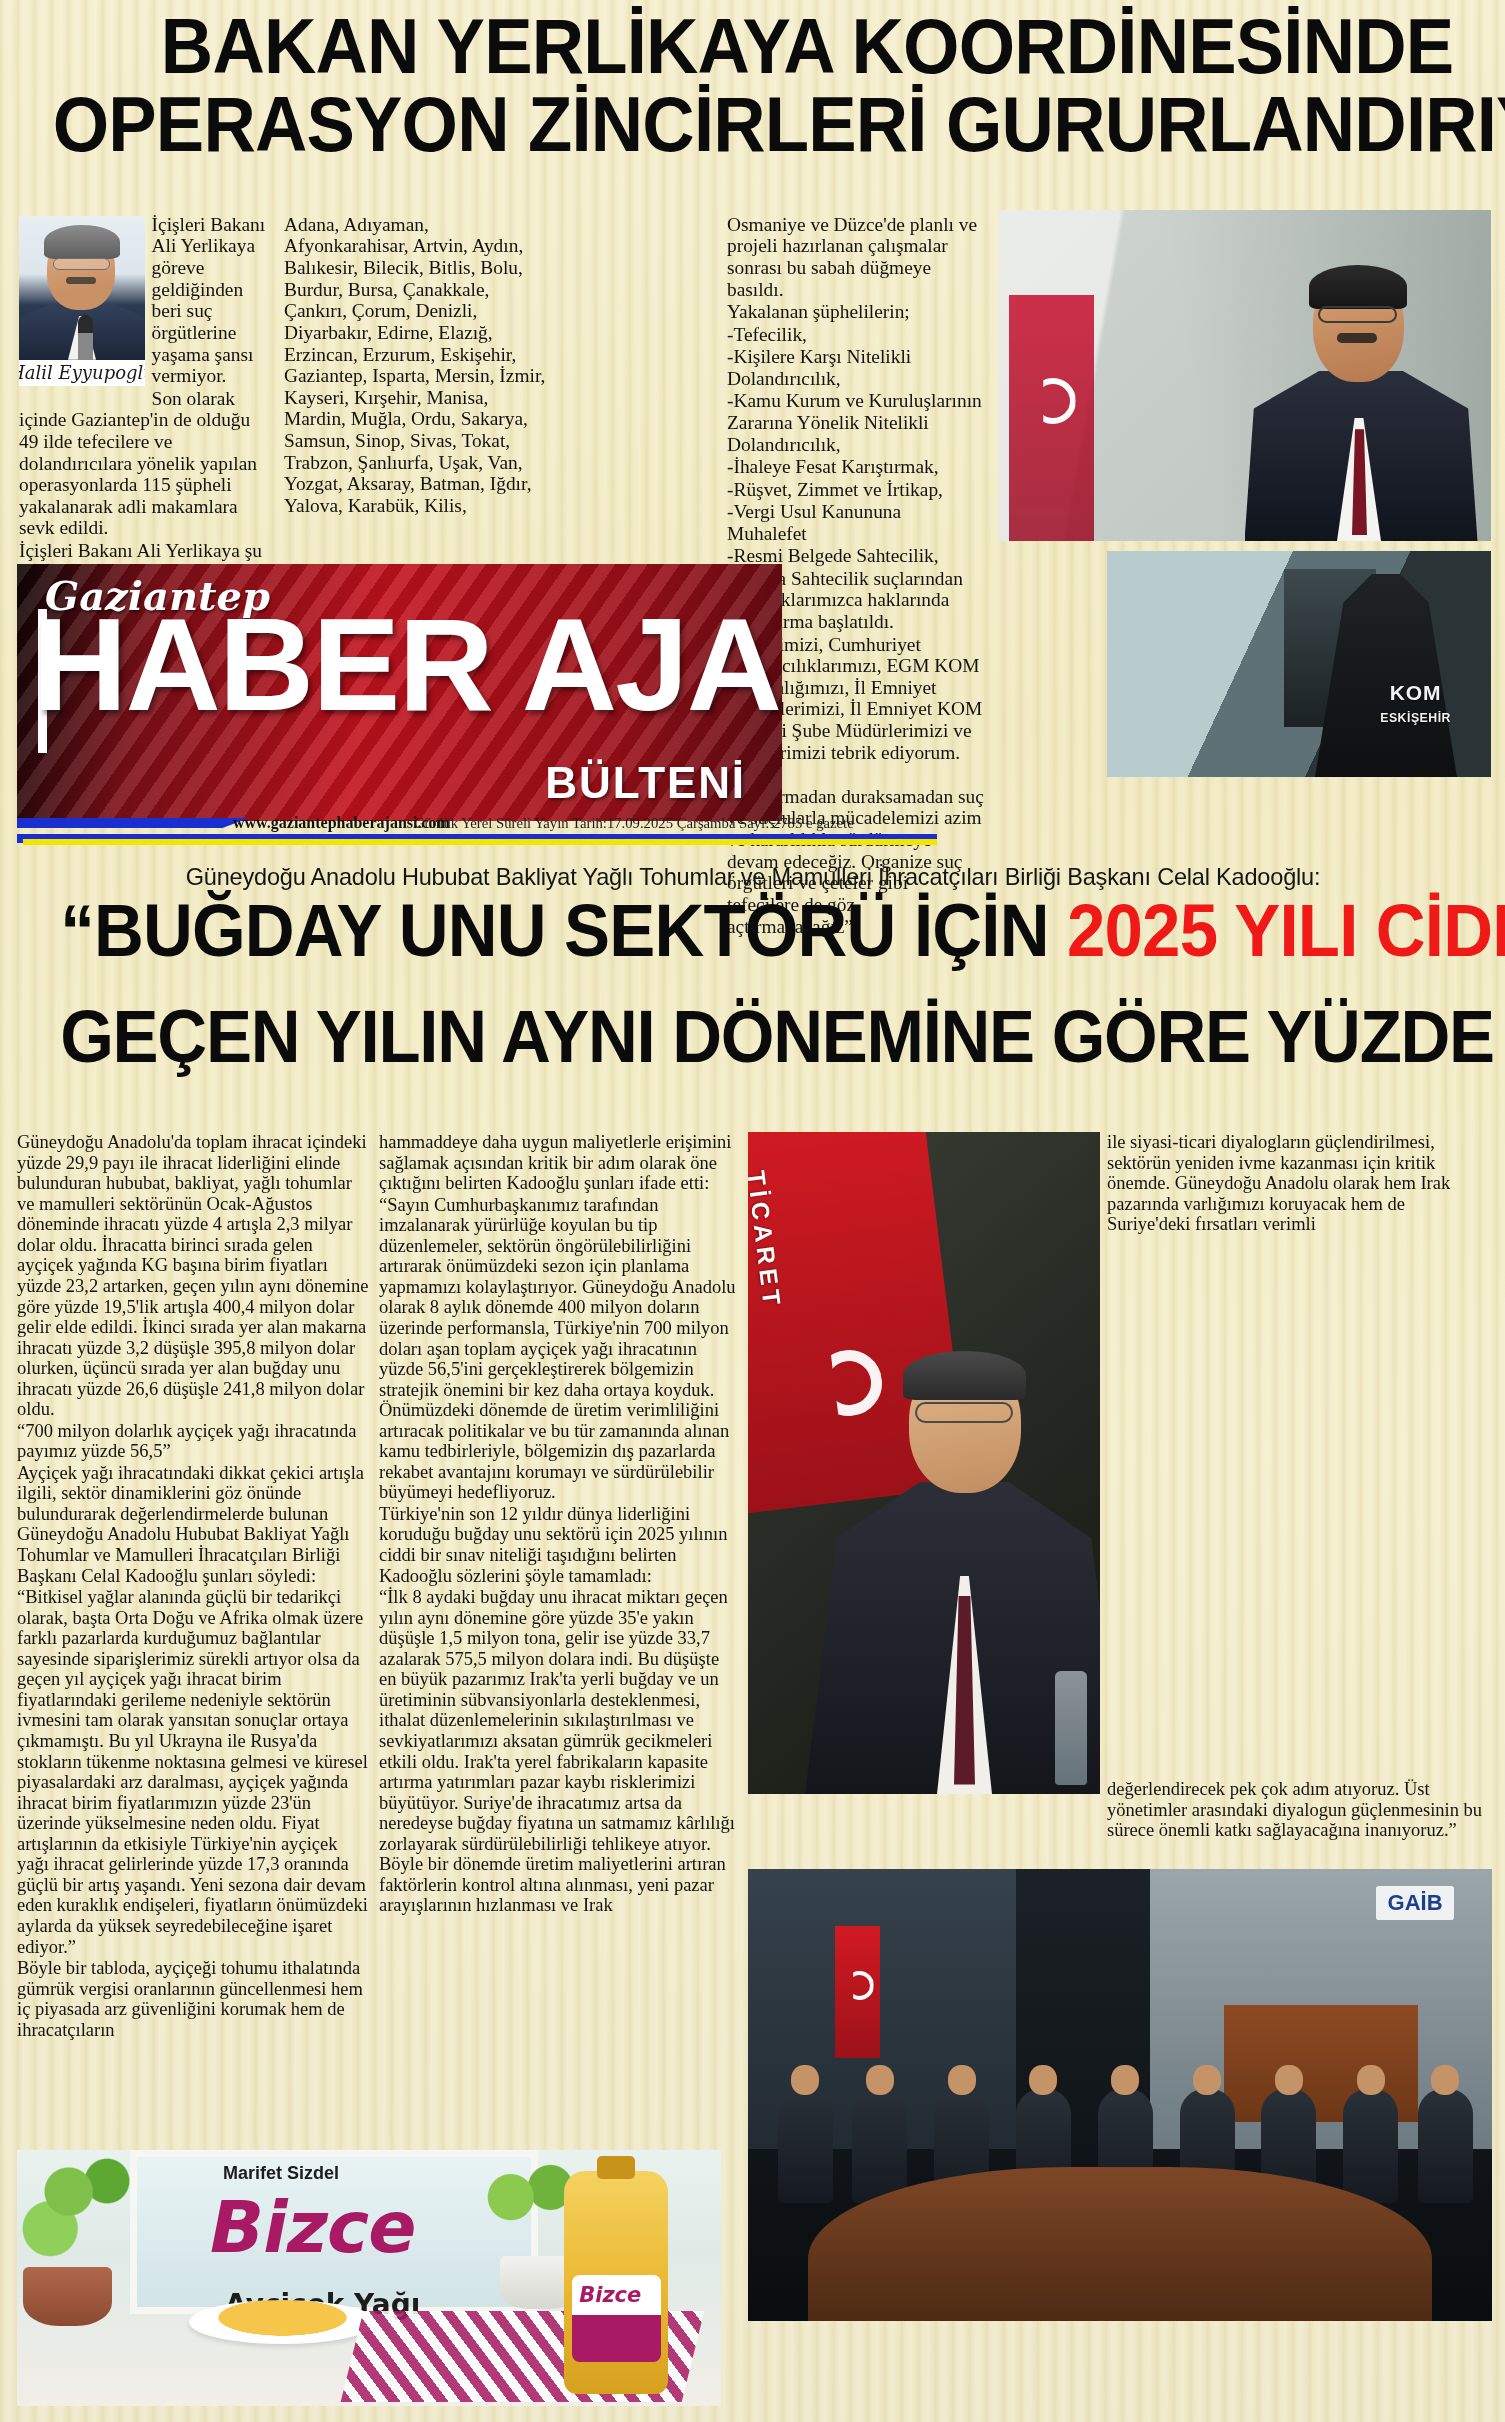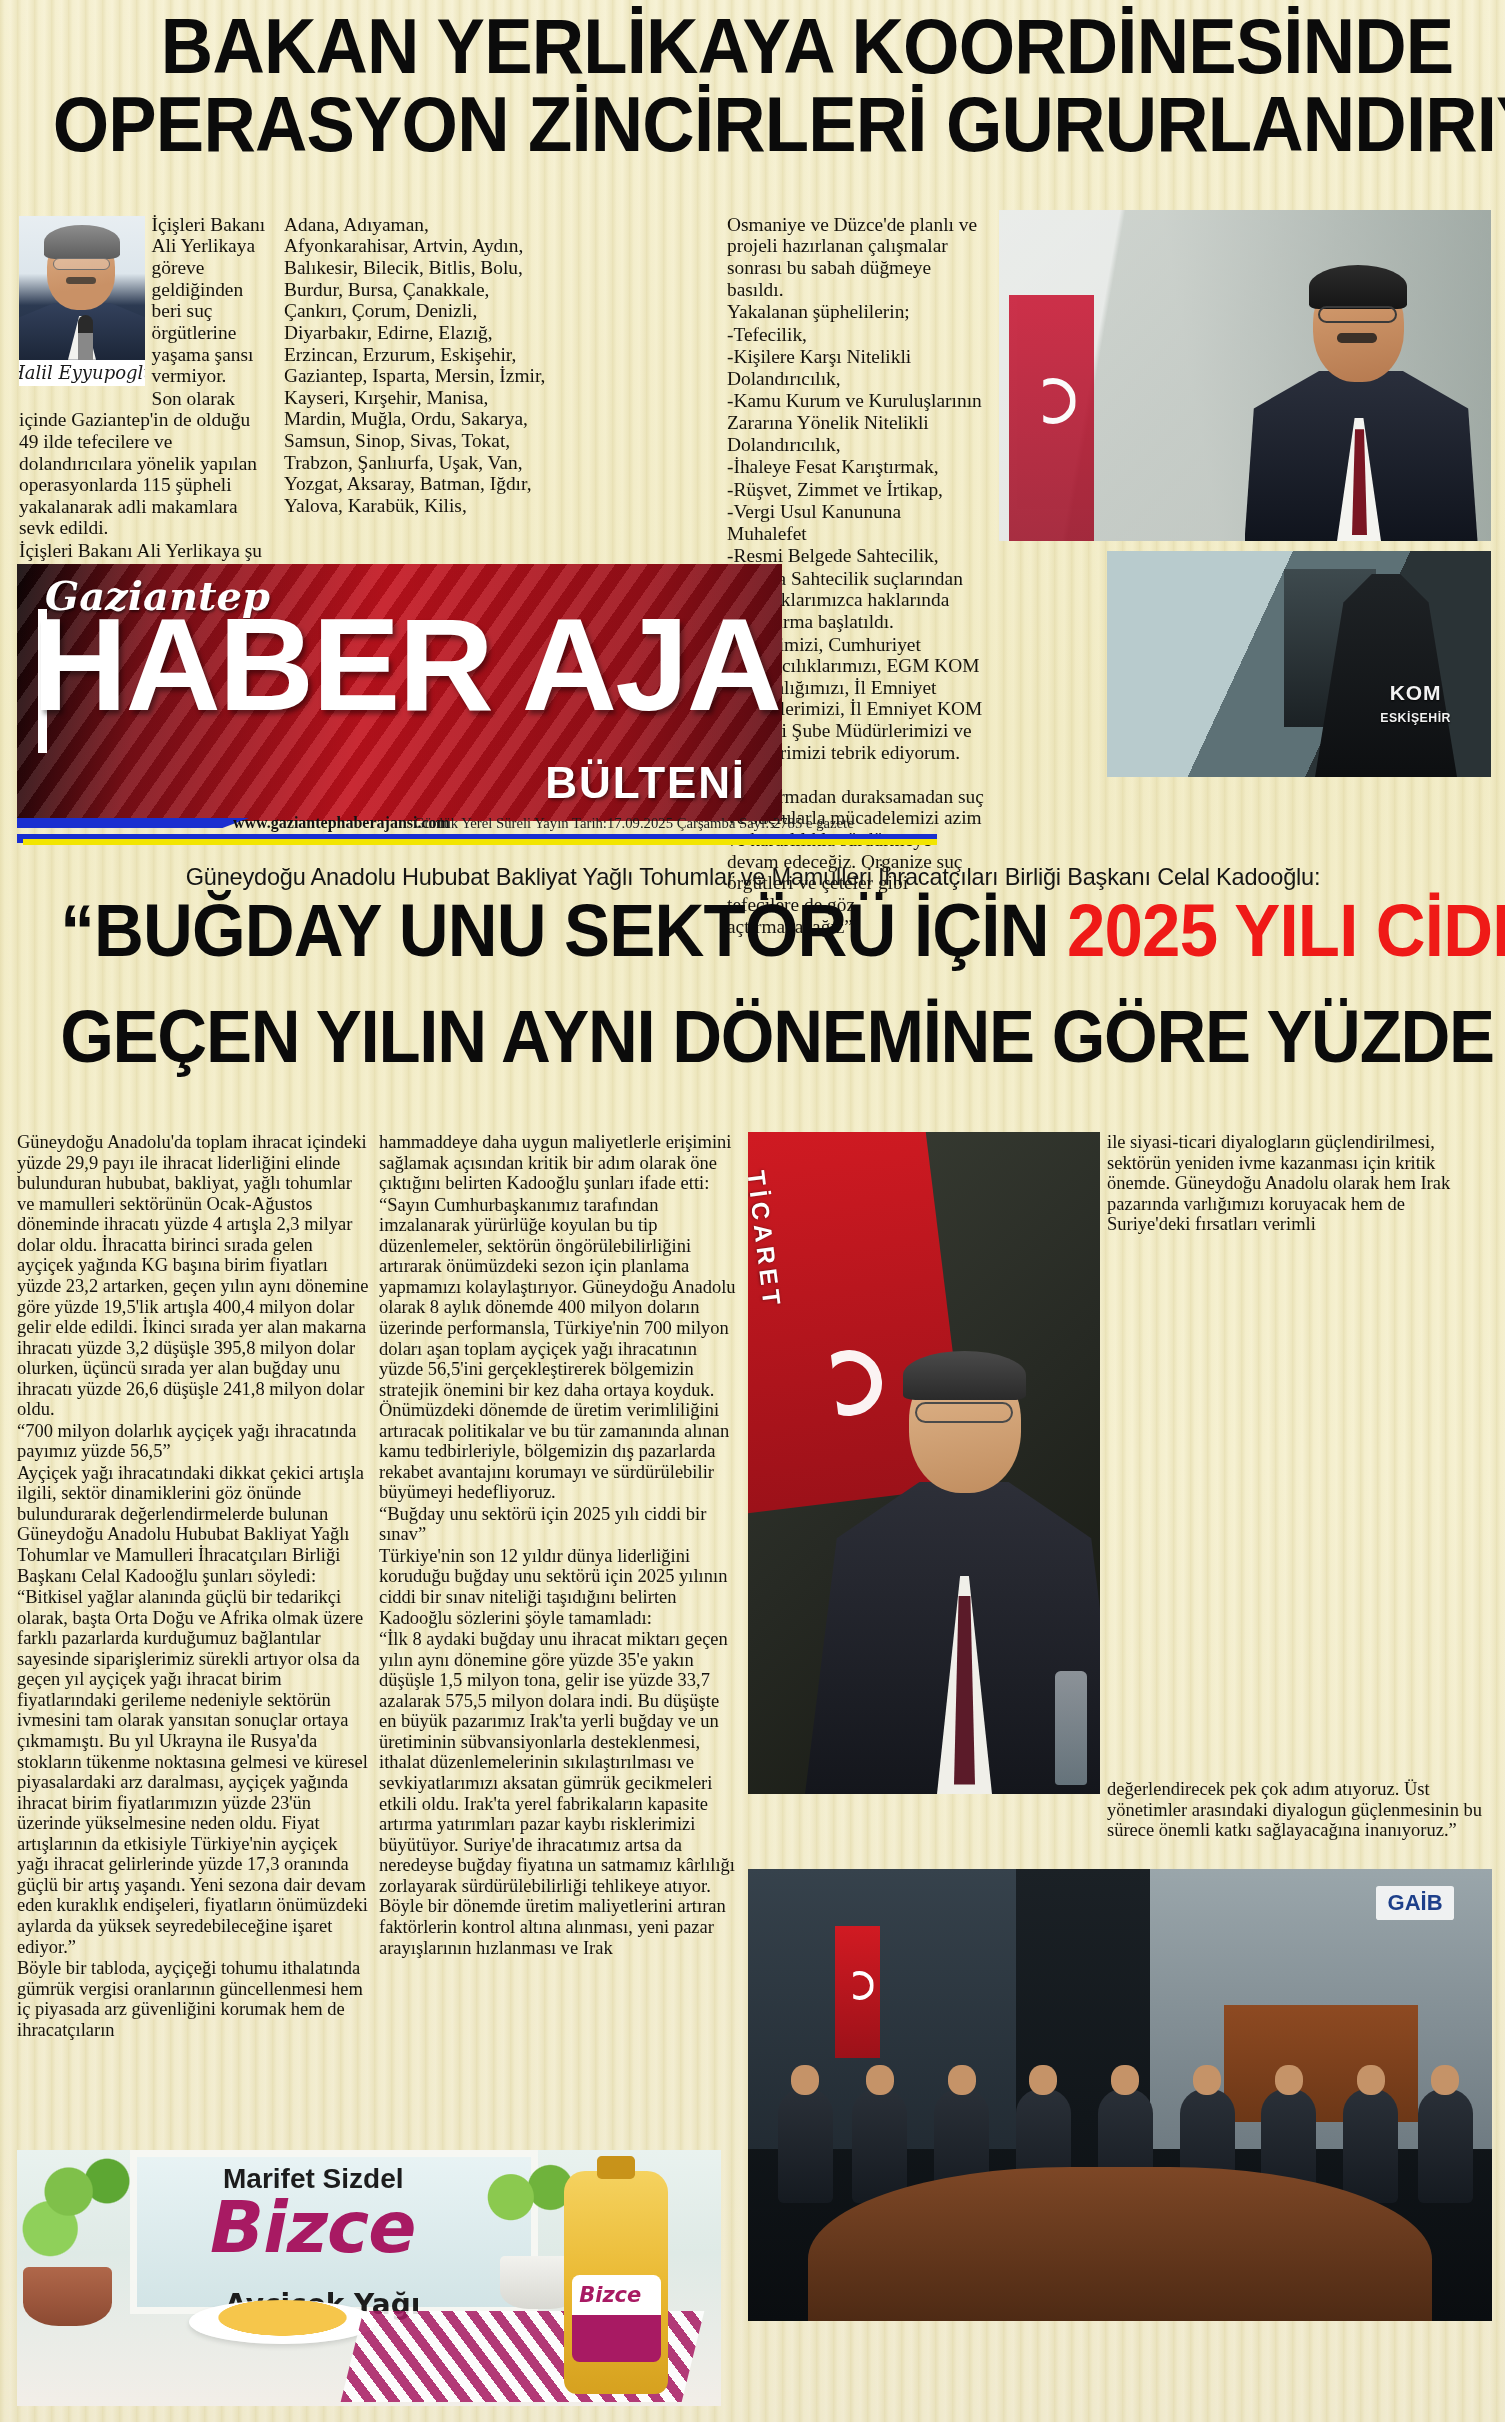"“Buğday unu sektörü için 2025" p { html: <p>“Buğday unu sektörü için 2025 yılı ciddi bir sınav”</p> -> none }
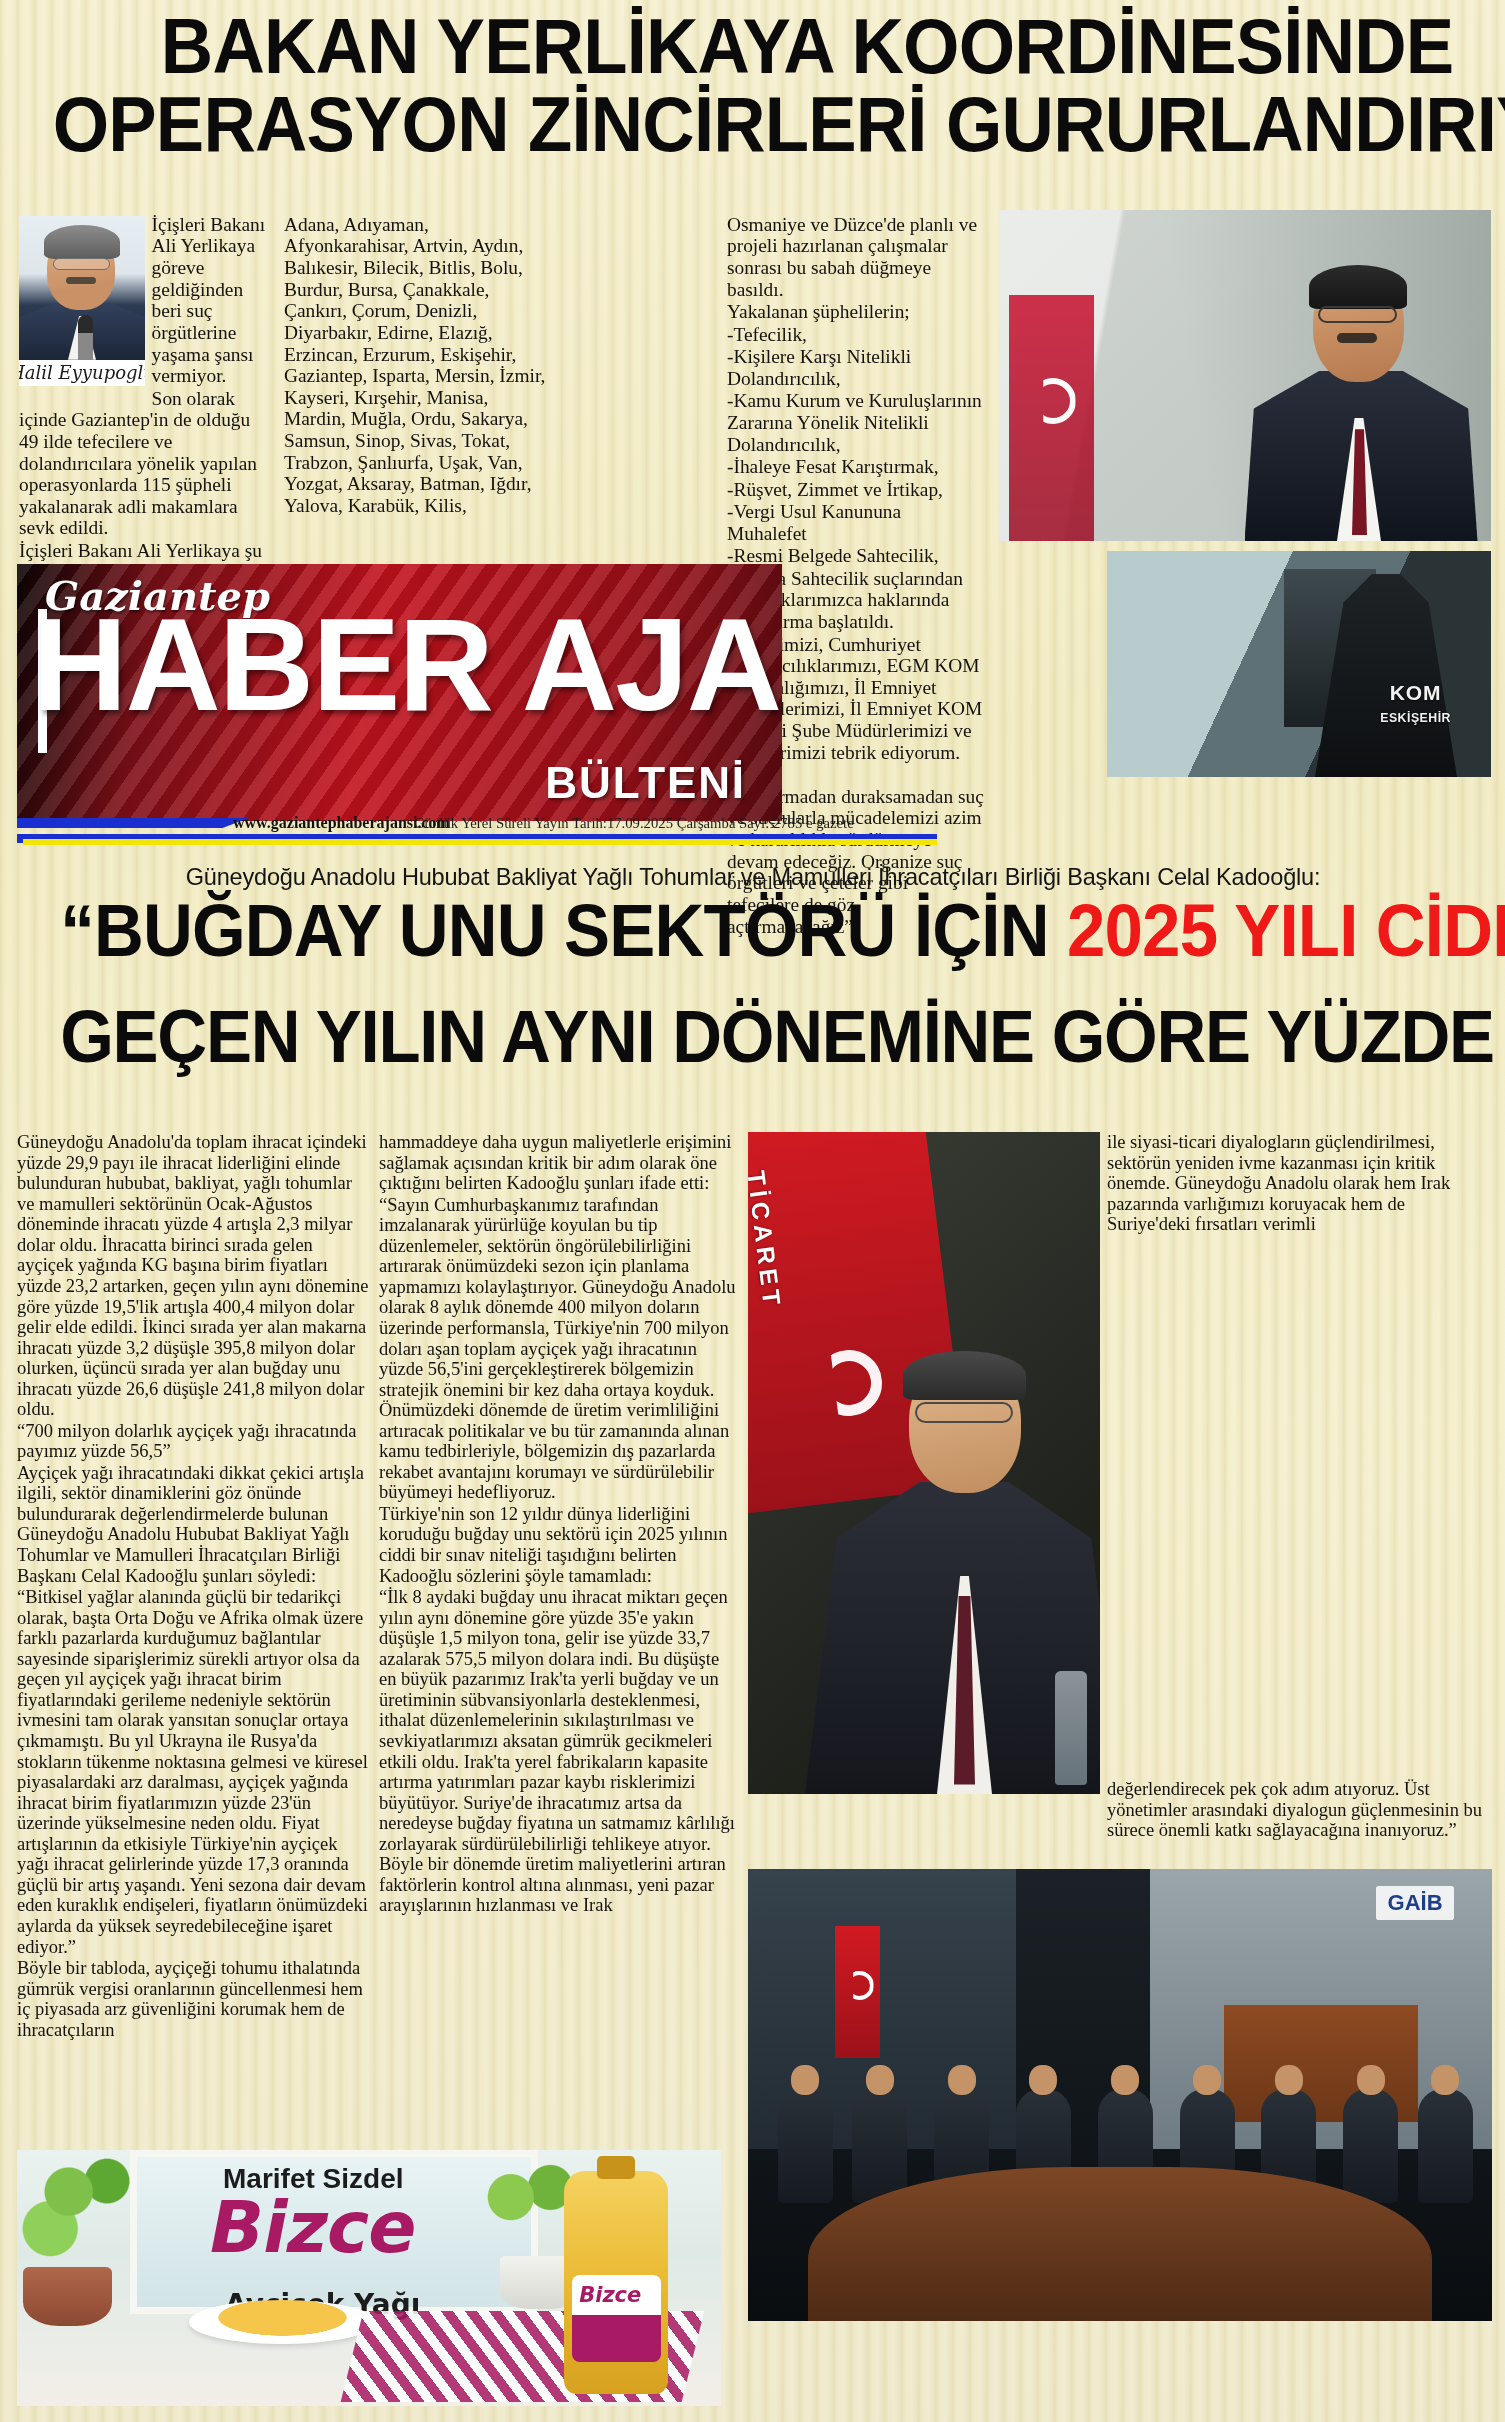"Marifet Sizdel" .ad-bizce .marifet { font-size: 28px -> 18px }
